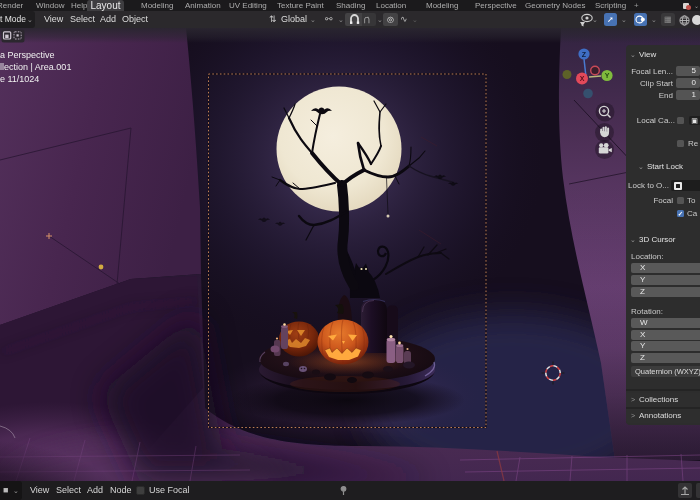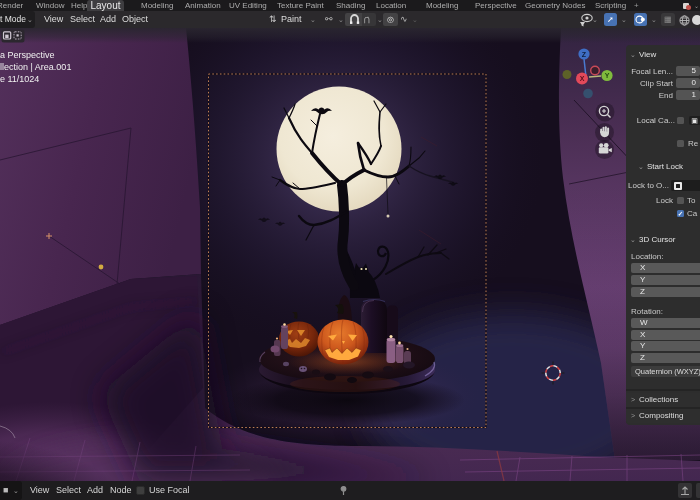"Paint" span.m { text: Paint -> Global }
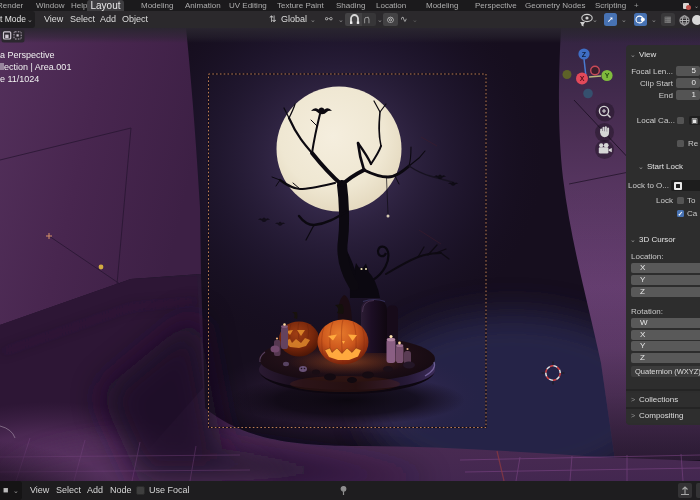"Lock" span.lab { text: Lock -> Focal }
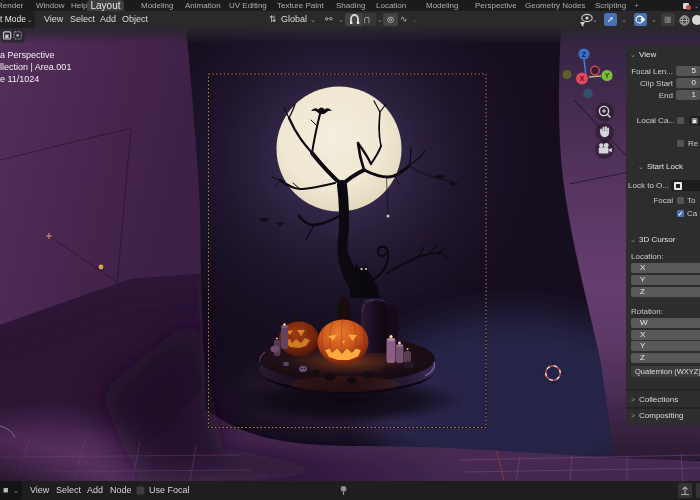"Compositing" span { text: Compositing -> Annotations }
